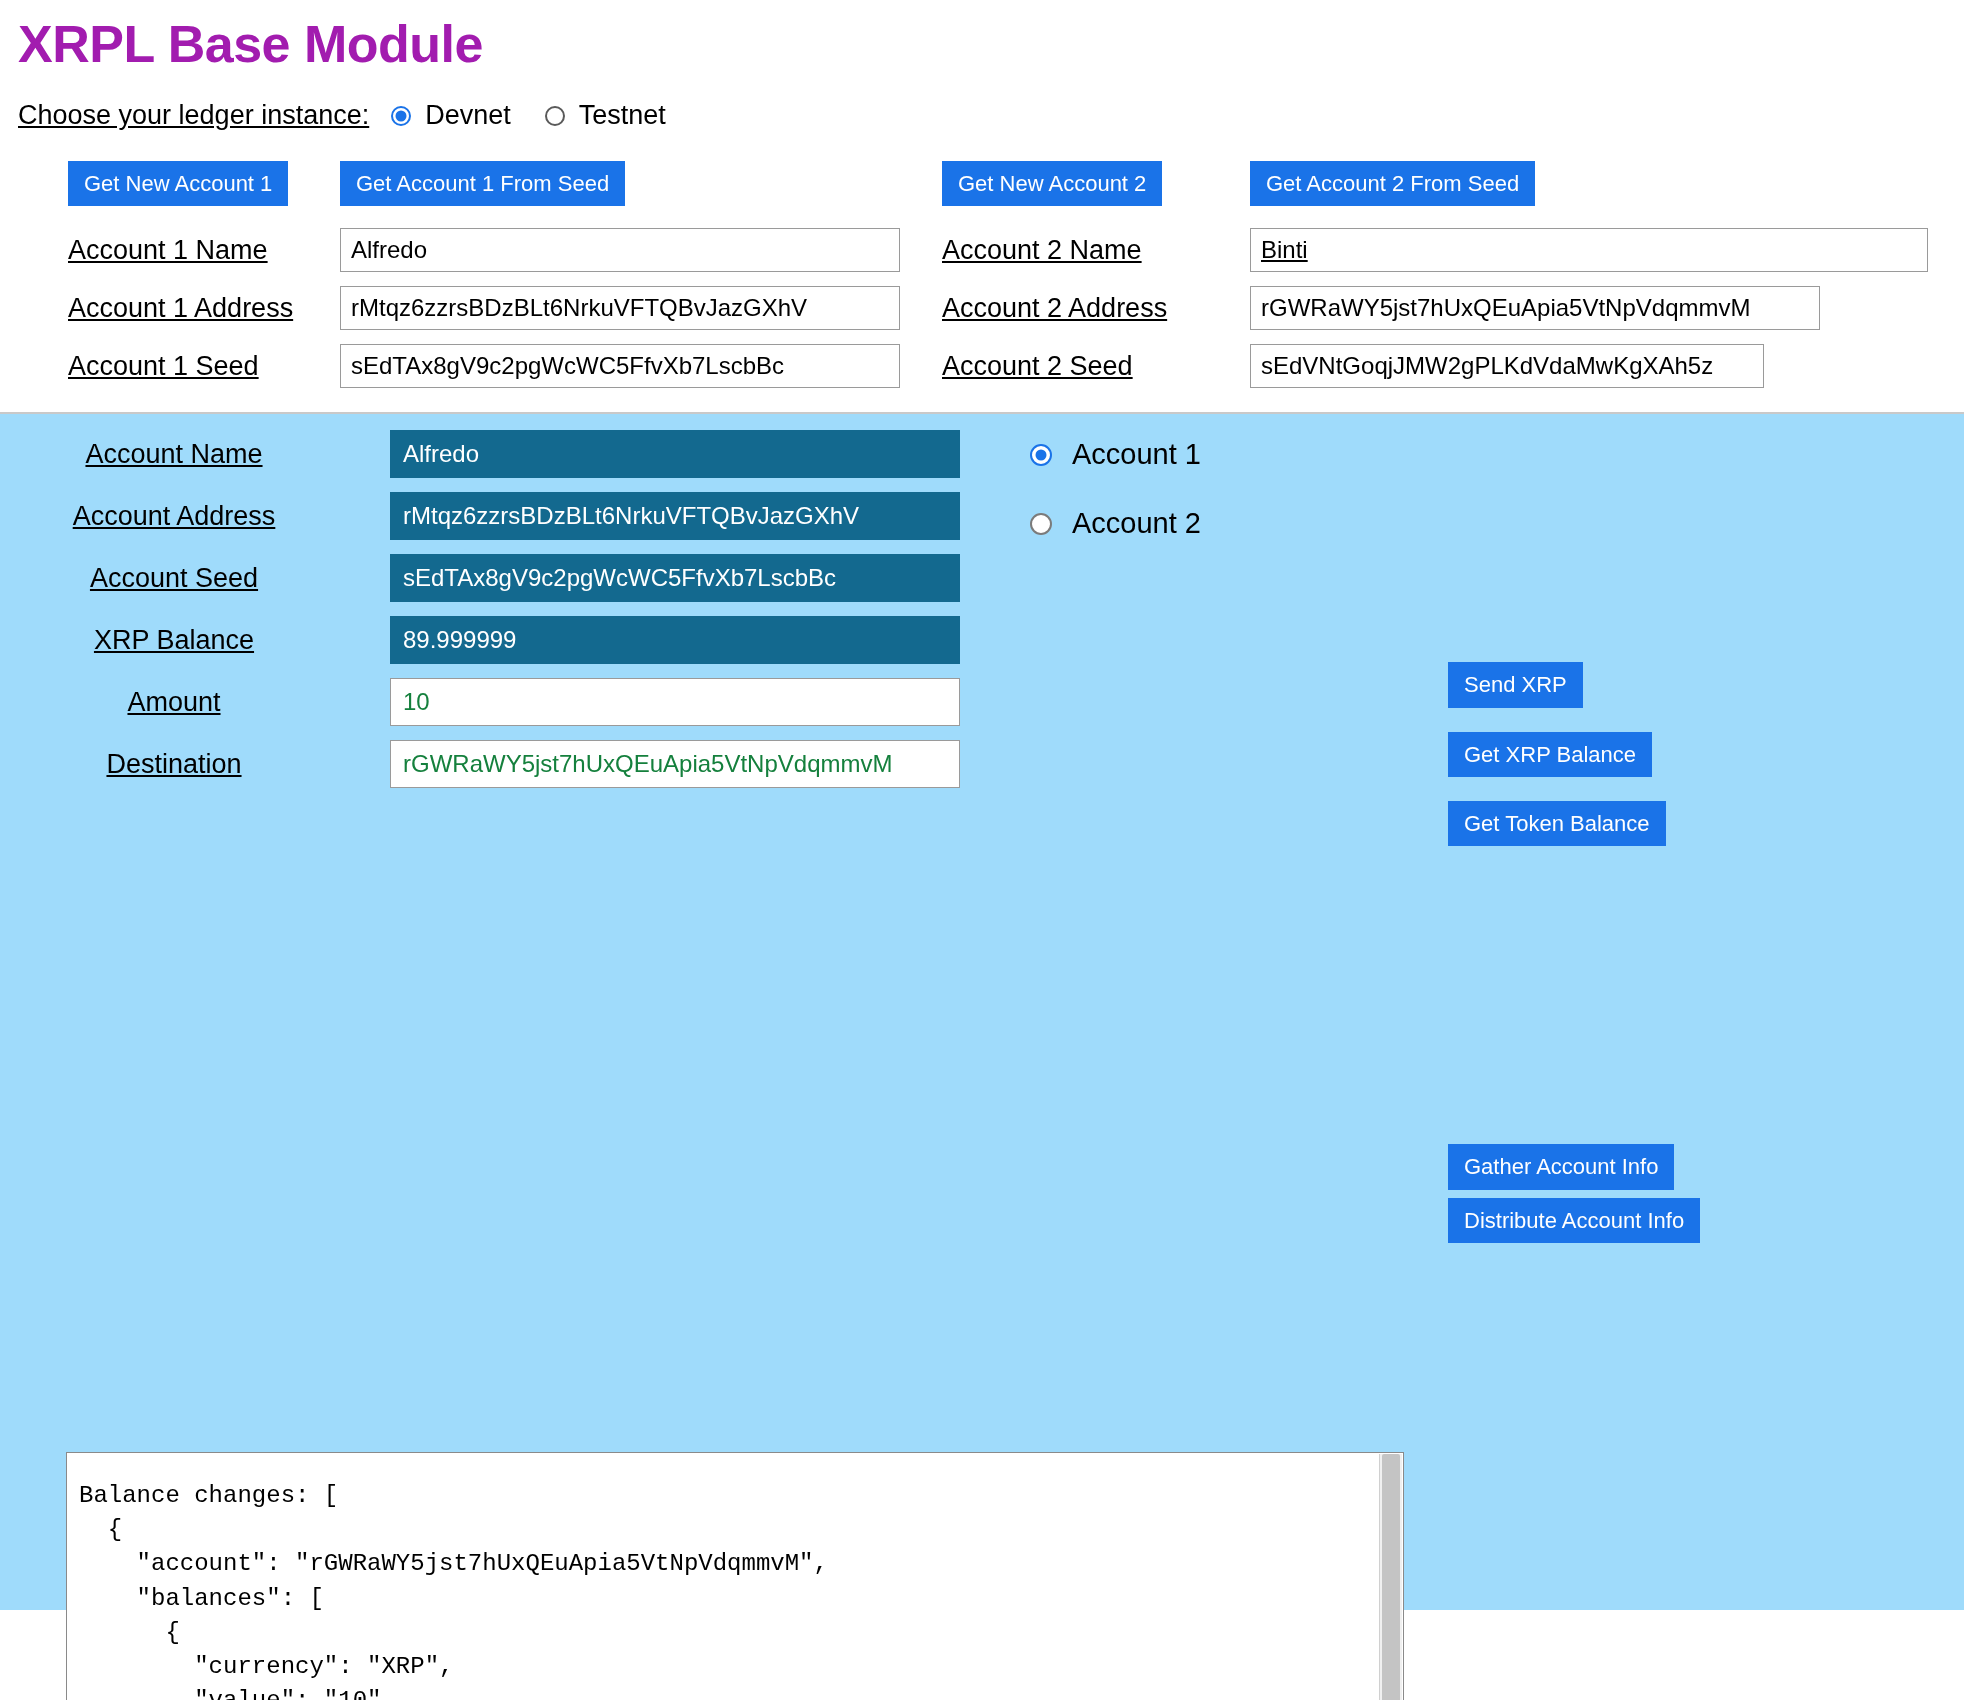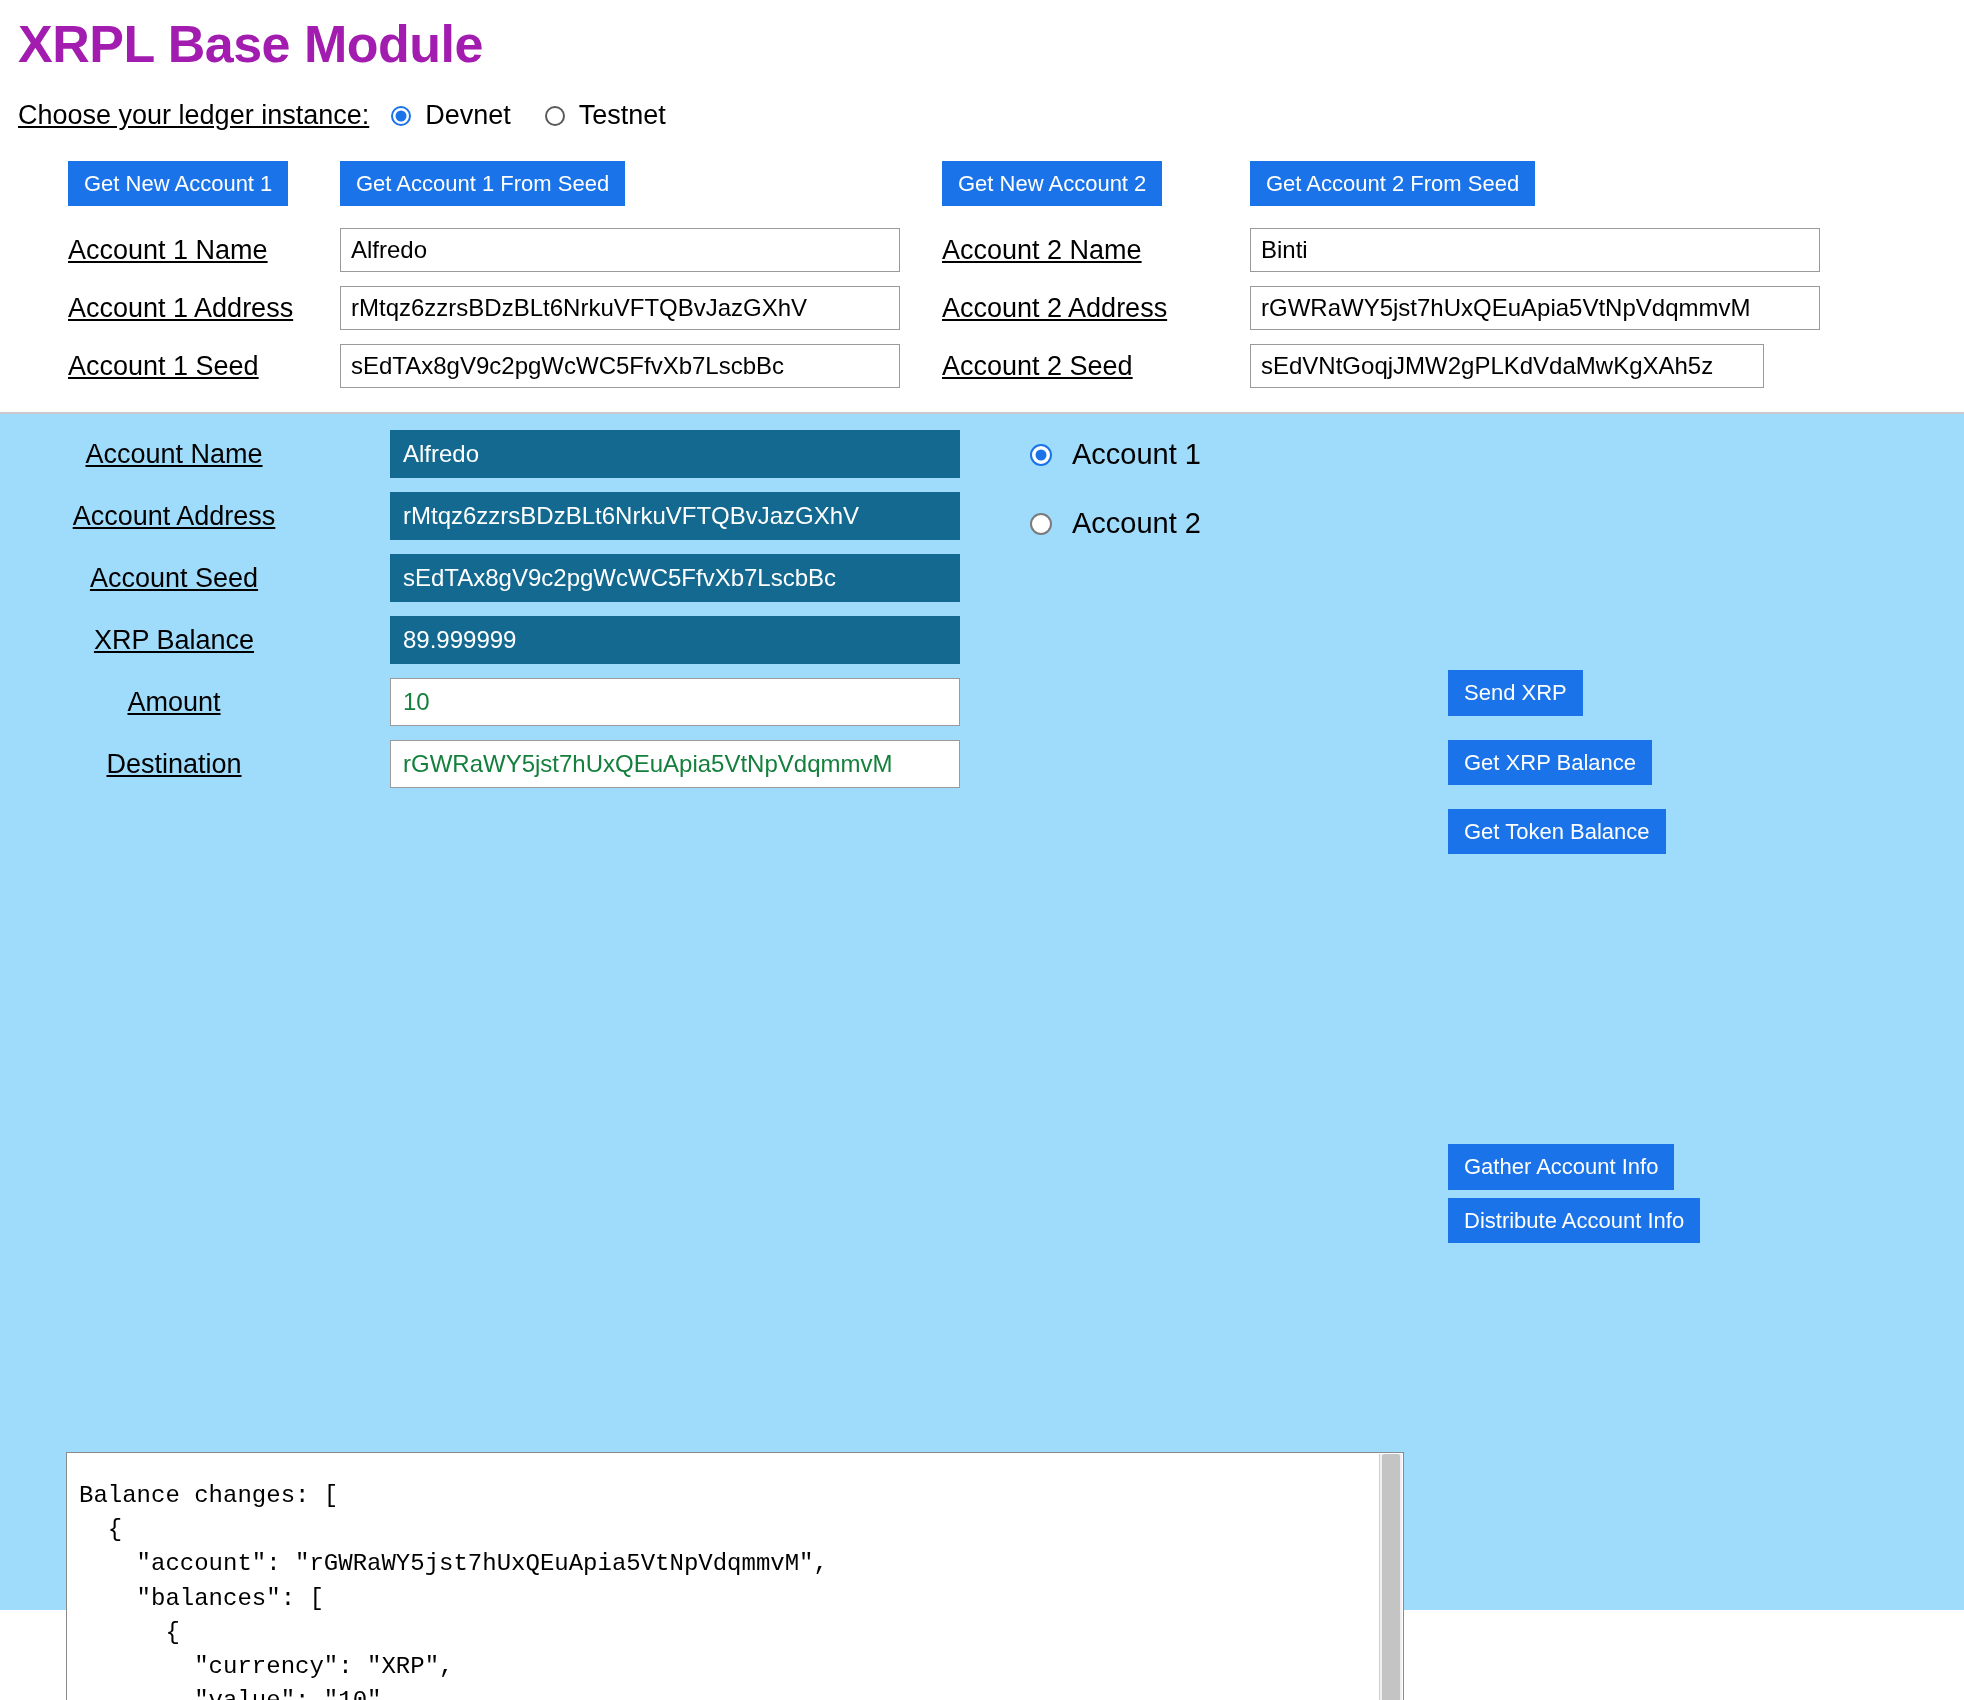"Binti" input.txt { text-decoration: none -> underline; width: 570px -> 678px }
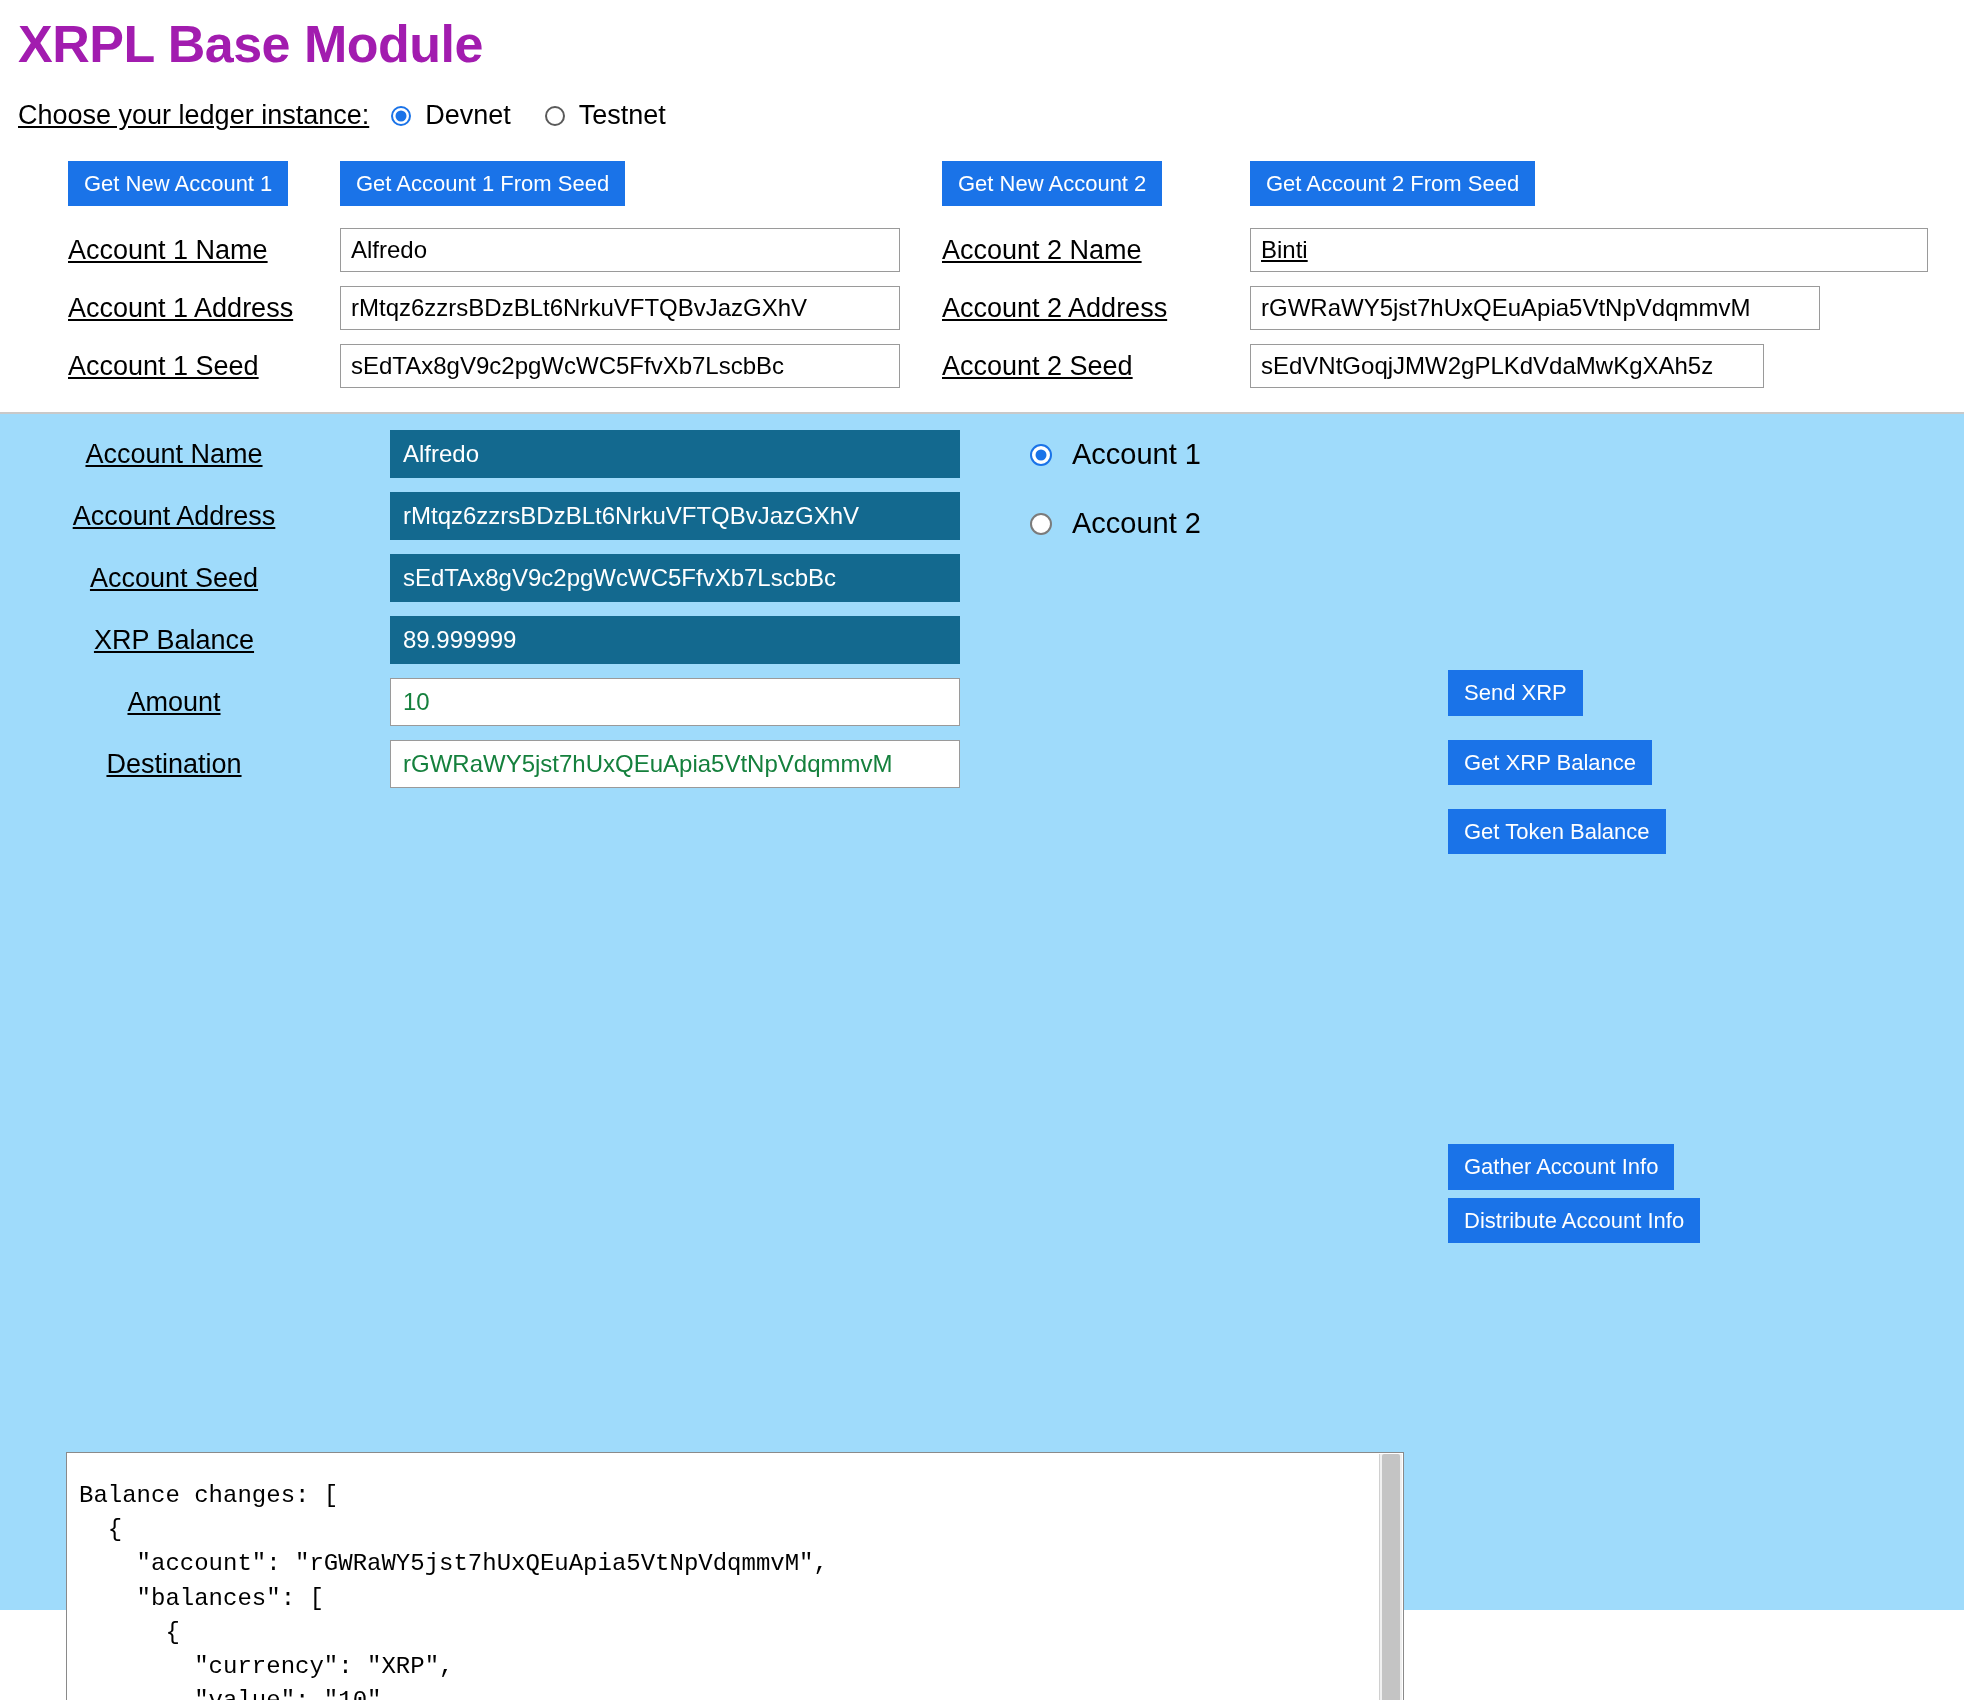"Send XRP" .side-buttons { top: 256px -> 248px }
